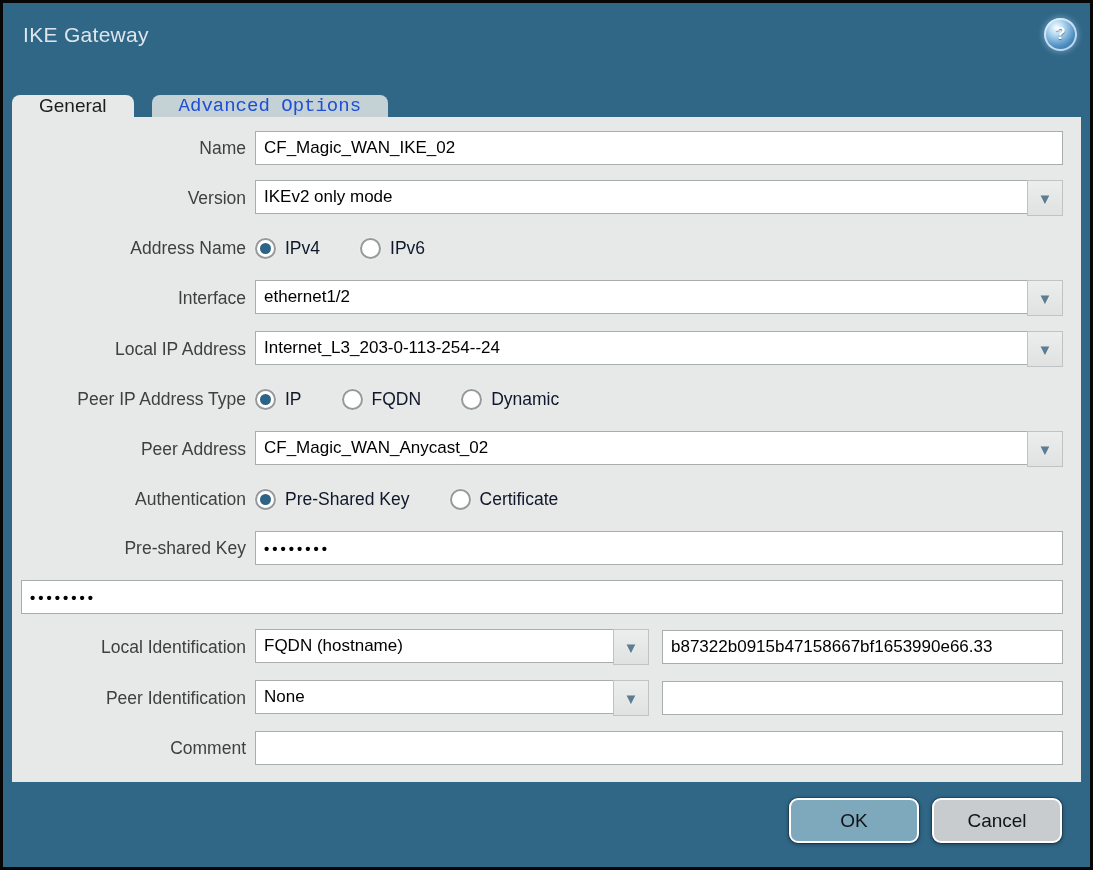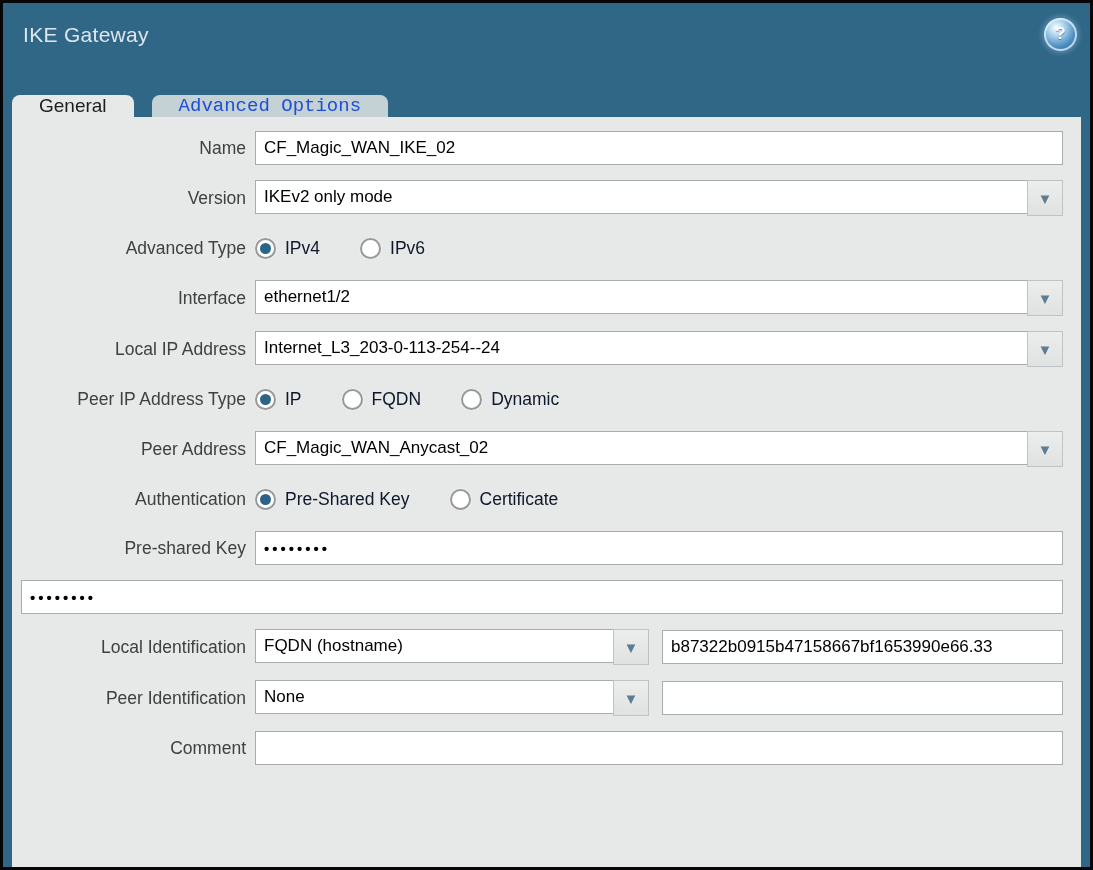"Advanced Type" div.flabel { text: Advanced Type -> Address Name }
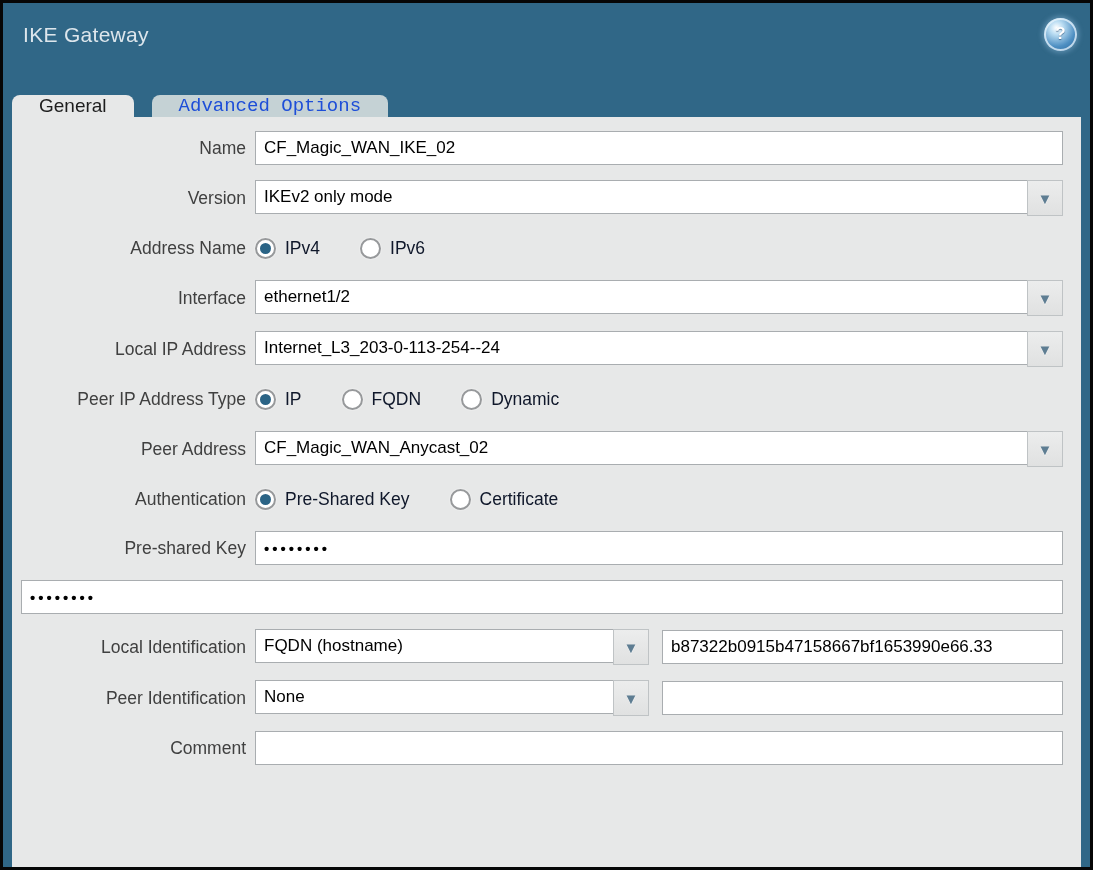"OK" div.footer { html: none -> <div> <button>OK</button> <button>Cancel</button> </div> }
